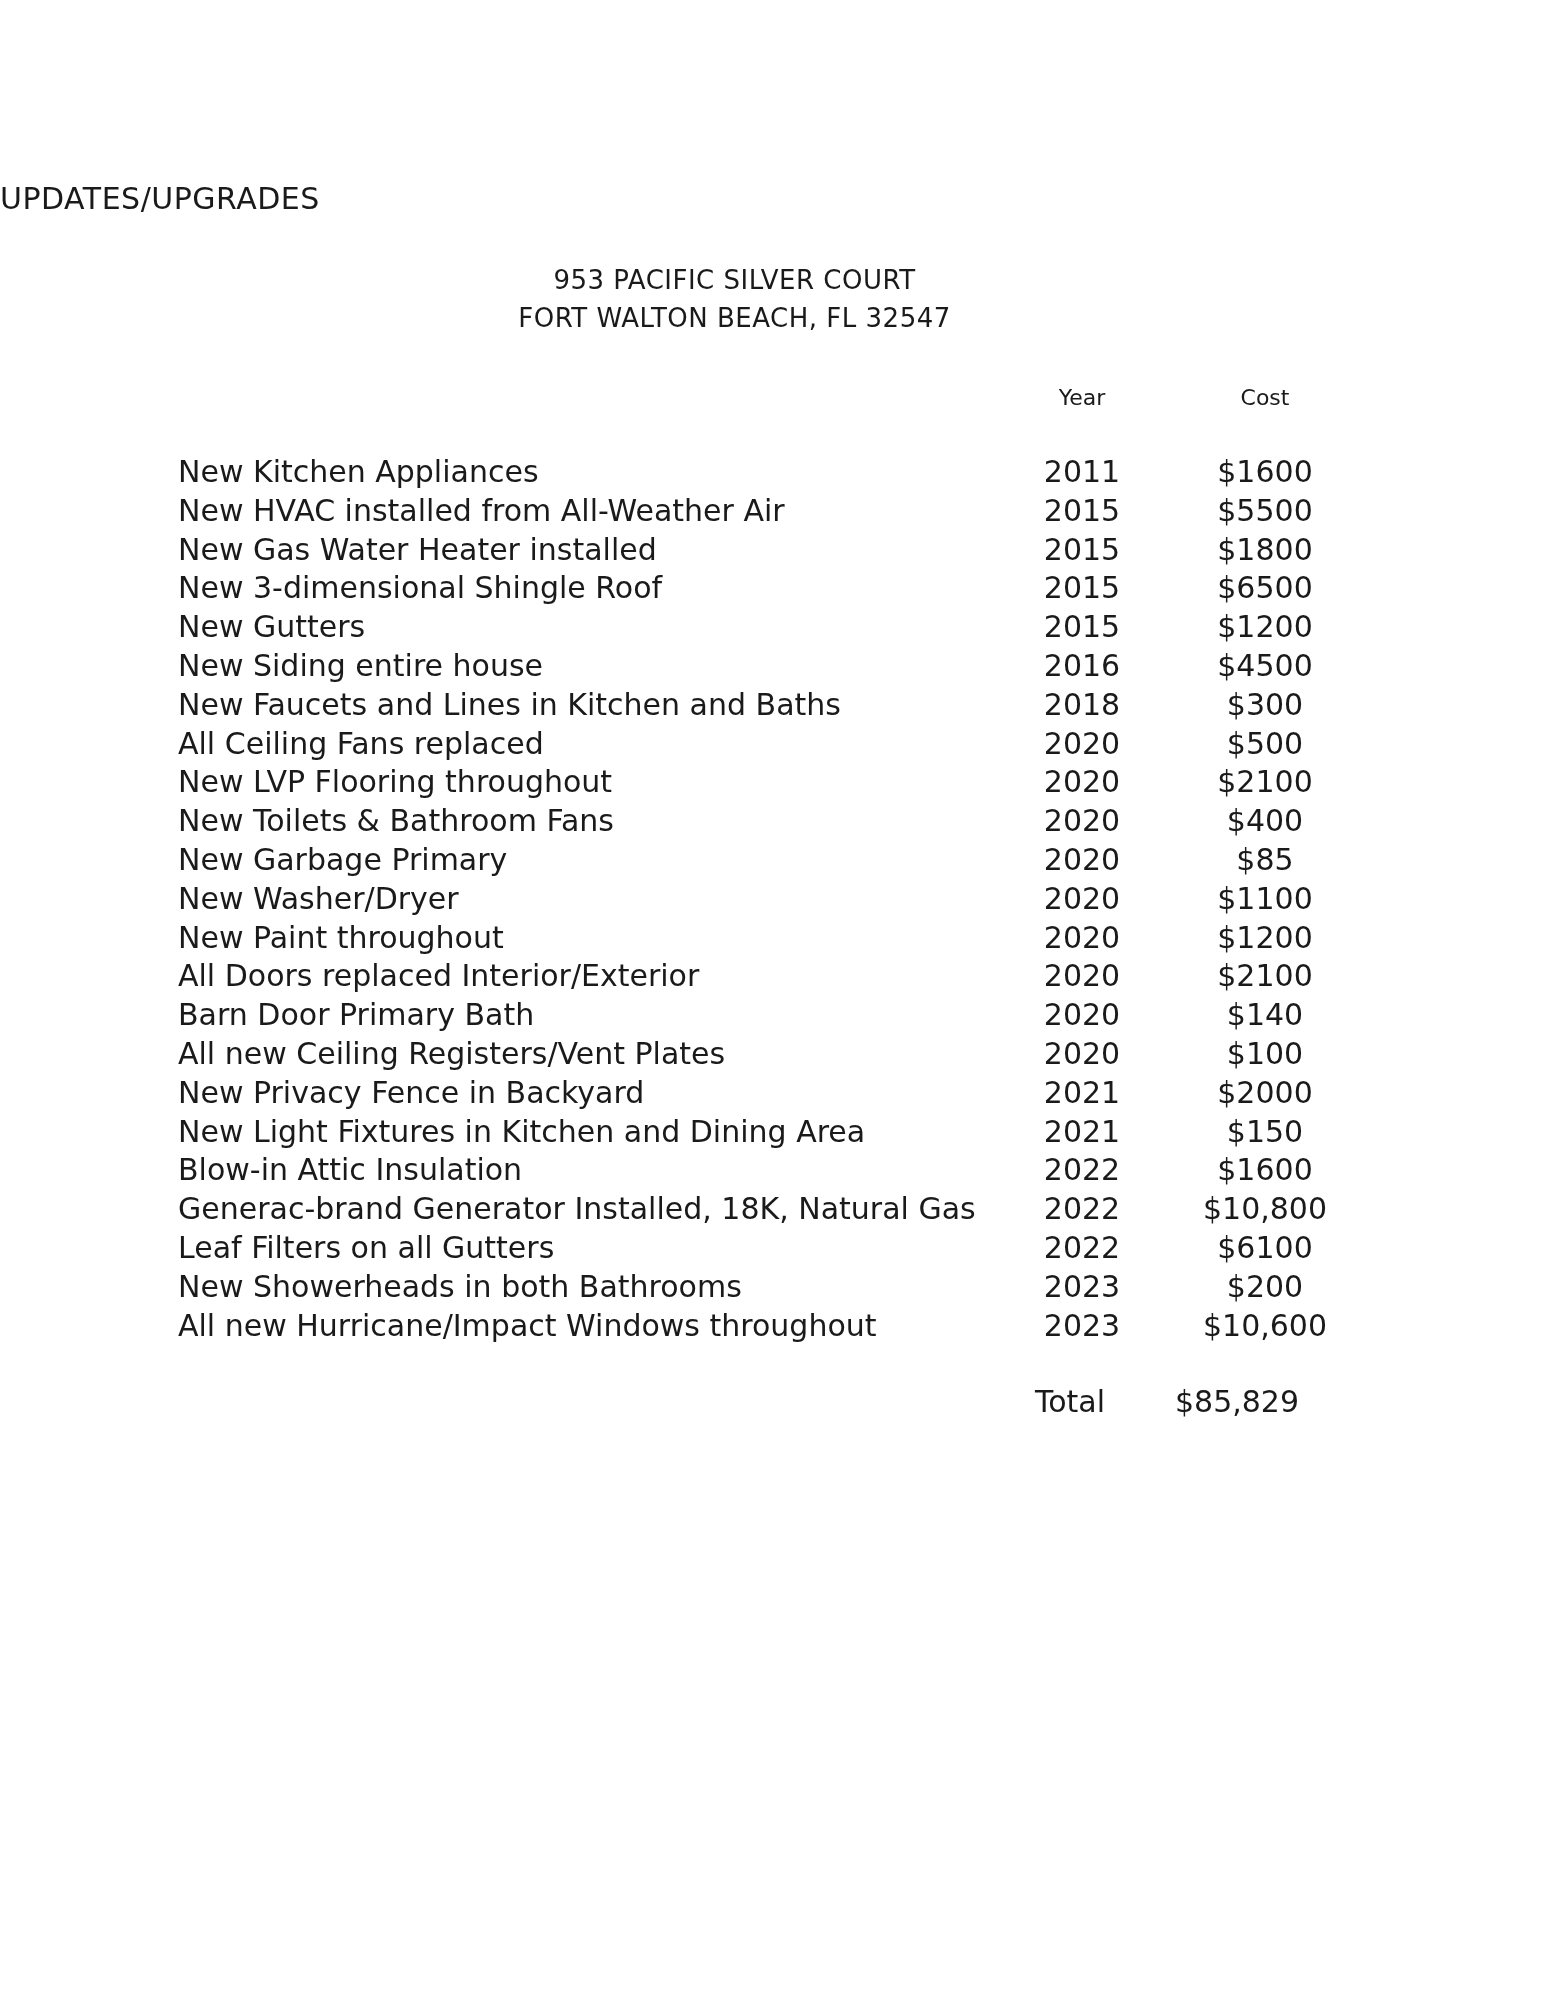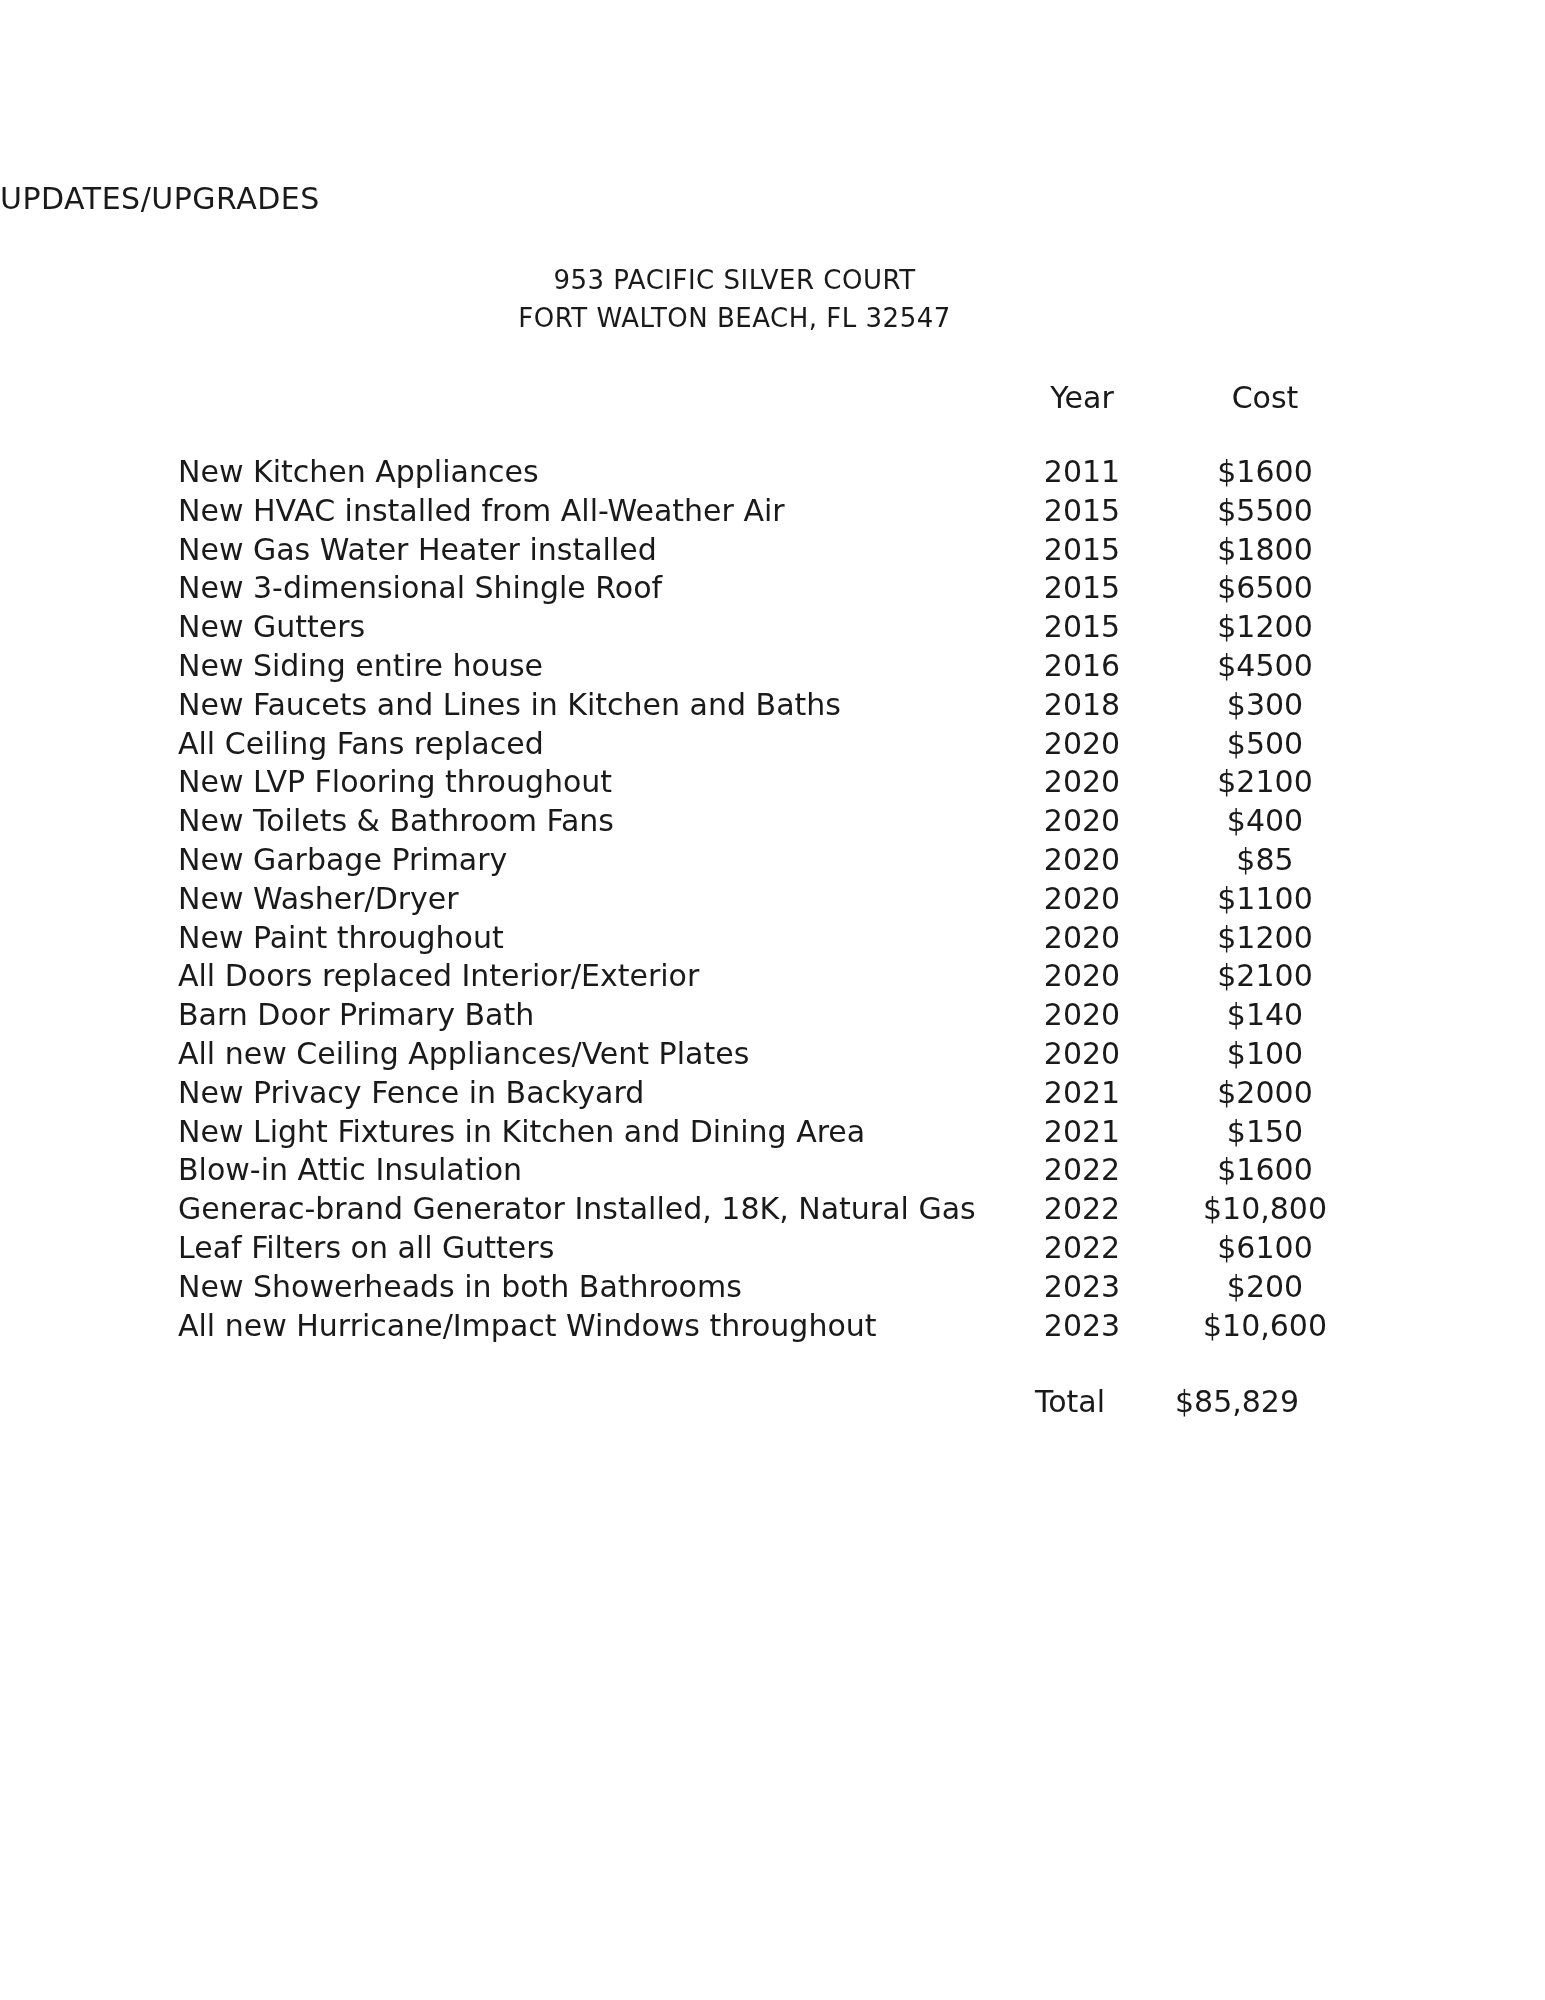"Year" .col-headers { font-size: 30px -> 22px }
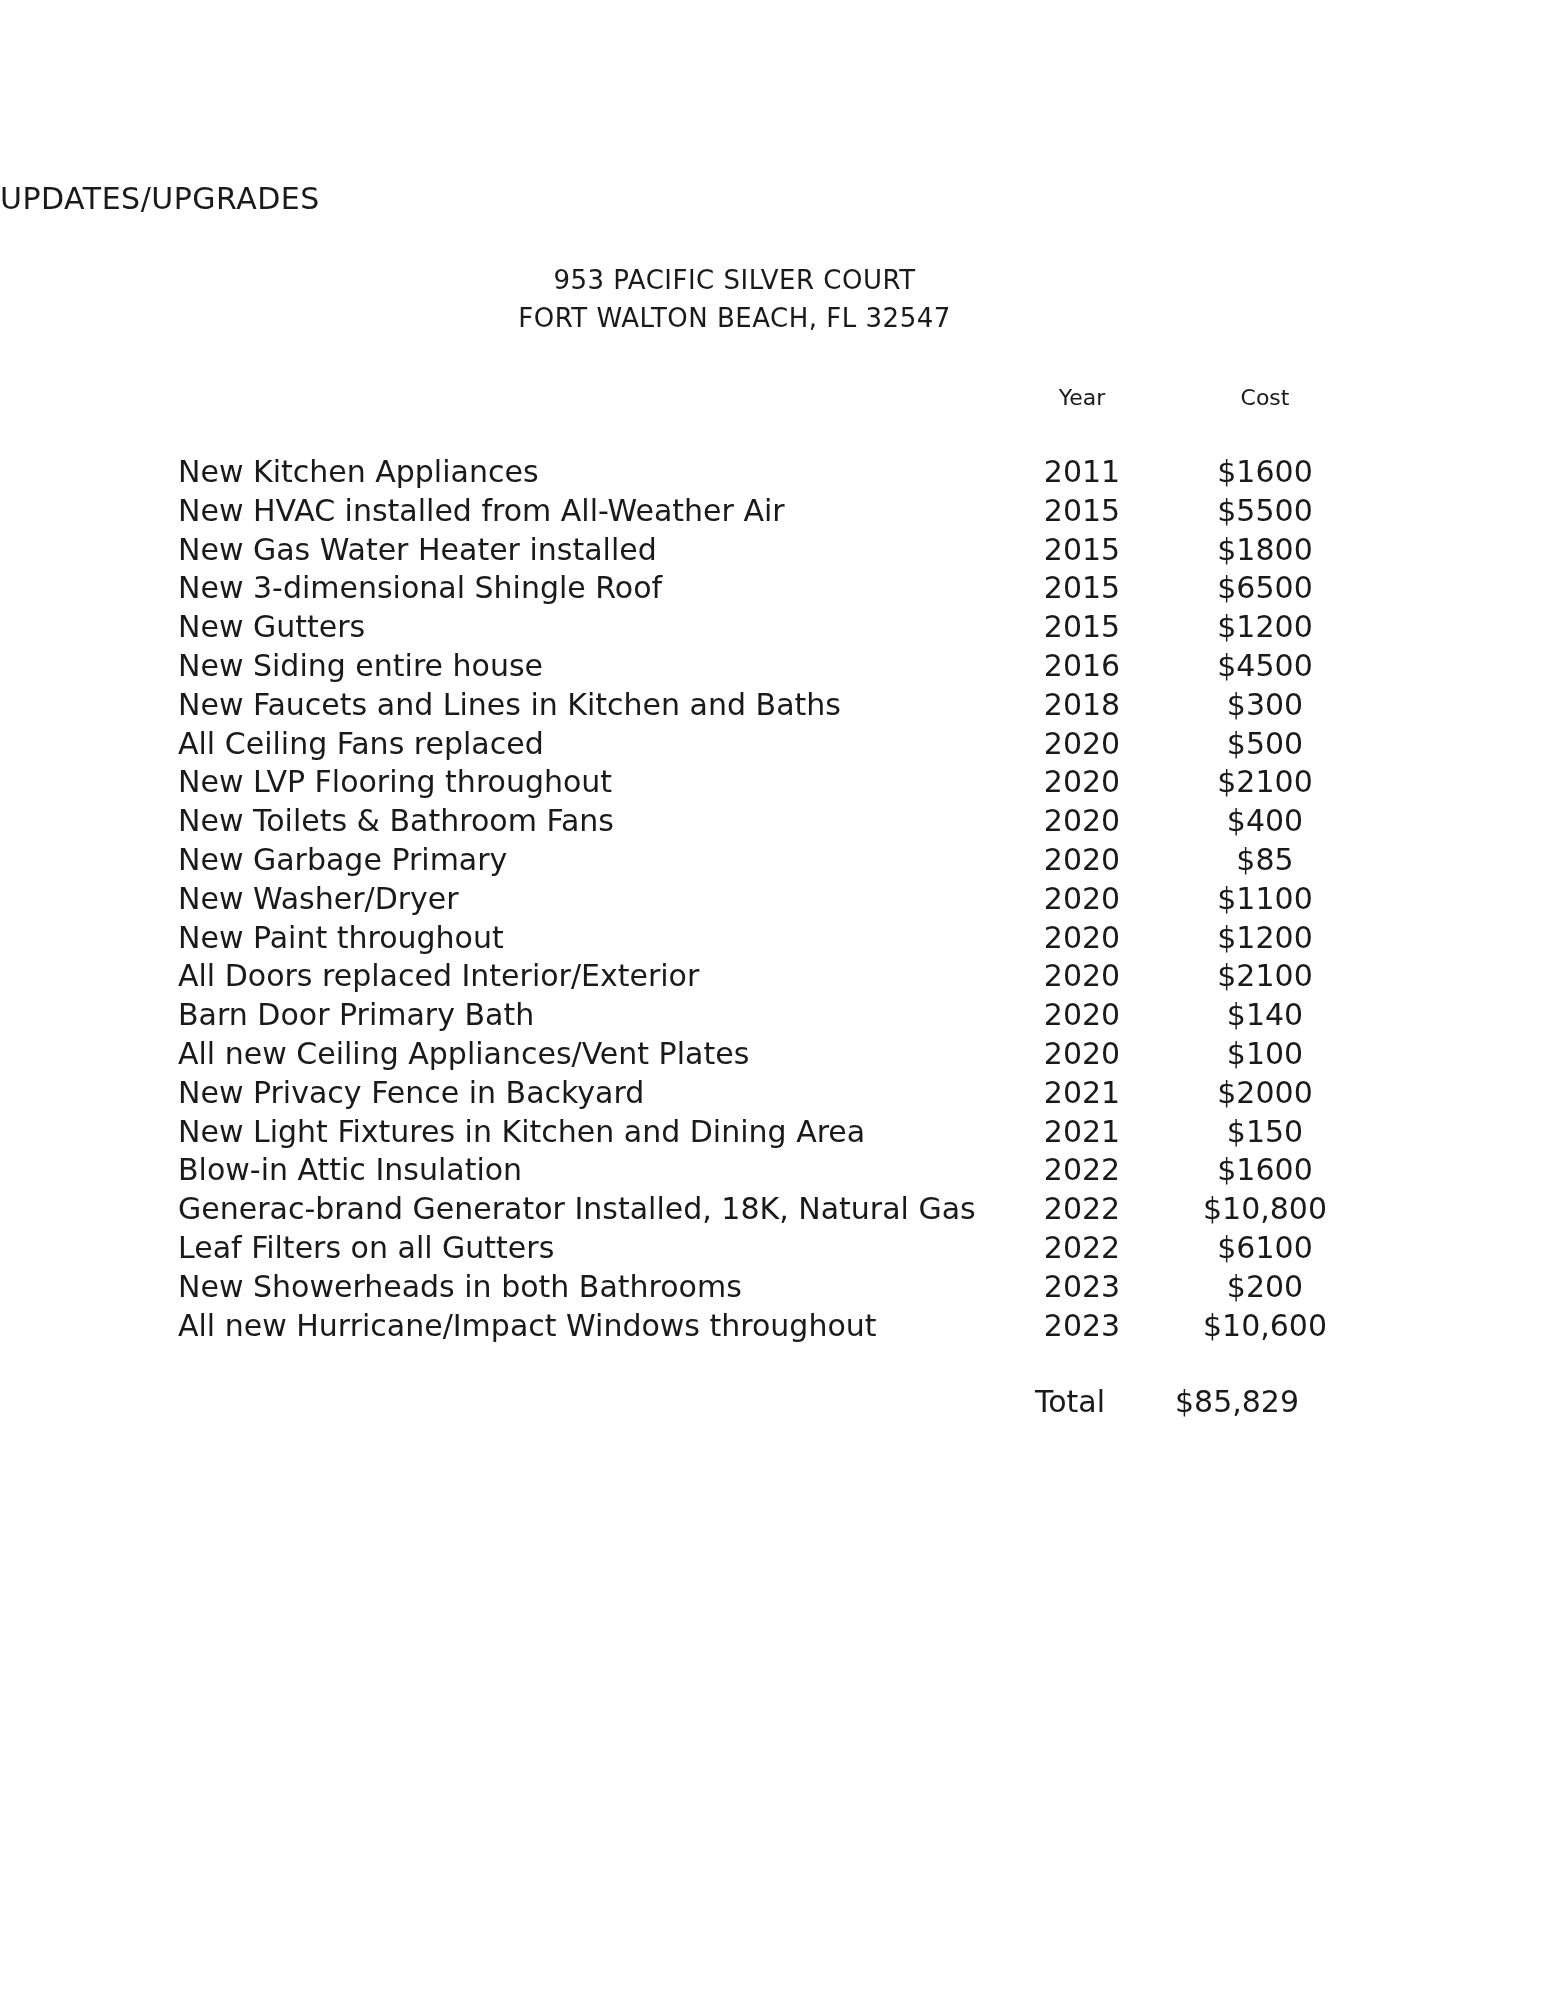"All new Ceiling Appliances/Vent Plates" span.cell { text: Appliances/Vent -> Registers/Vent }
